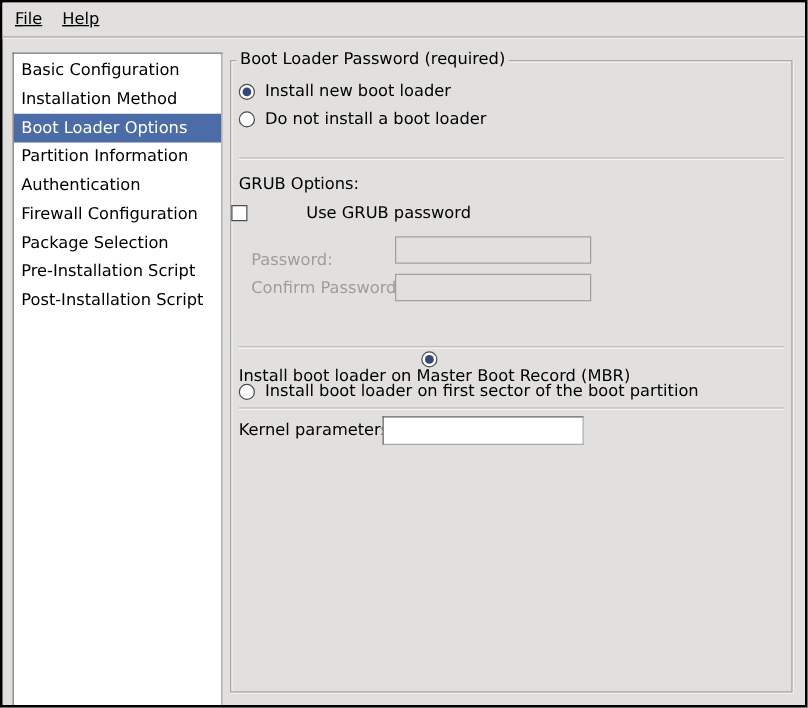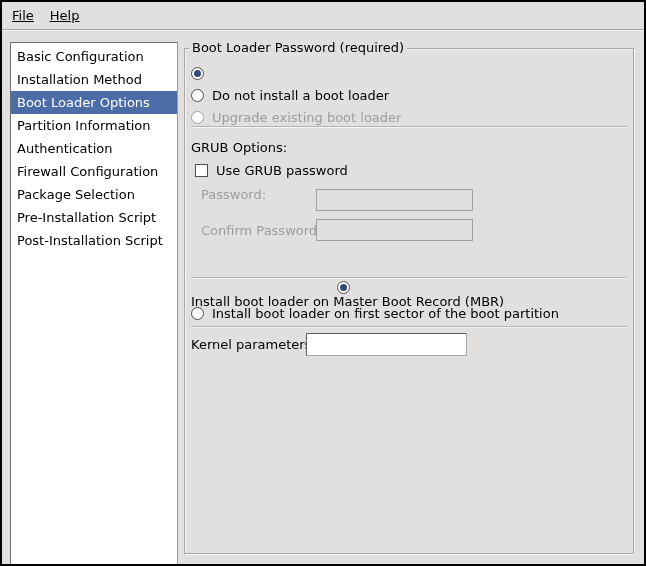"Install new boot loader" label { html: none -> <label>Install new boot loader</label> }
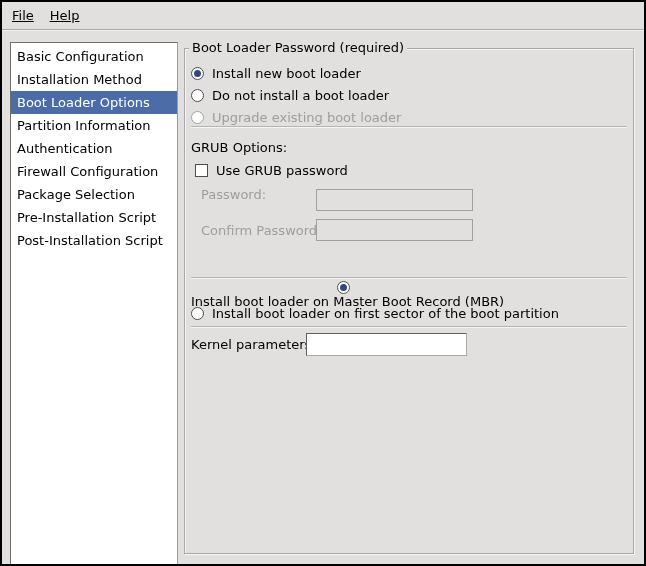"Upgrade existing boot loader" div.row { html: <div> <span></span> <label>Upgrade existing boot loader</label> </div> -> none }
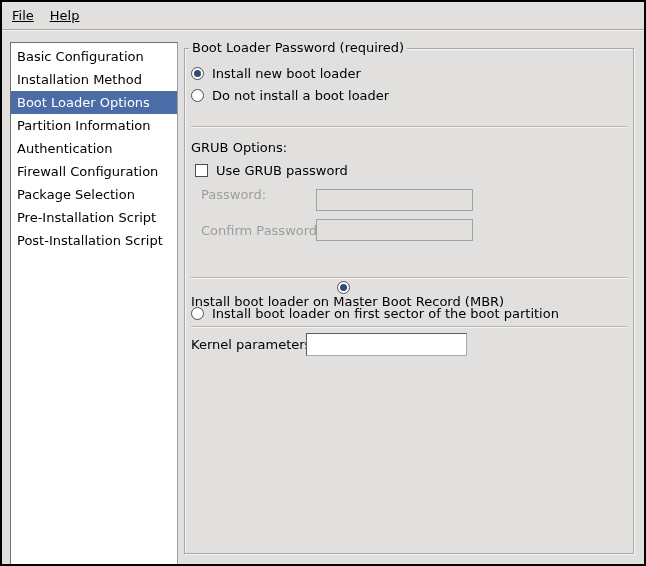"Use GRUB password" div.row { gap: none -> 39px; left: 10px -> 0 }
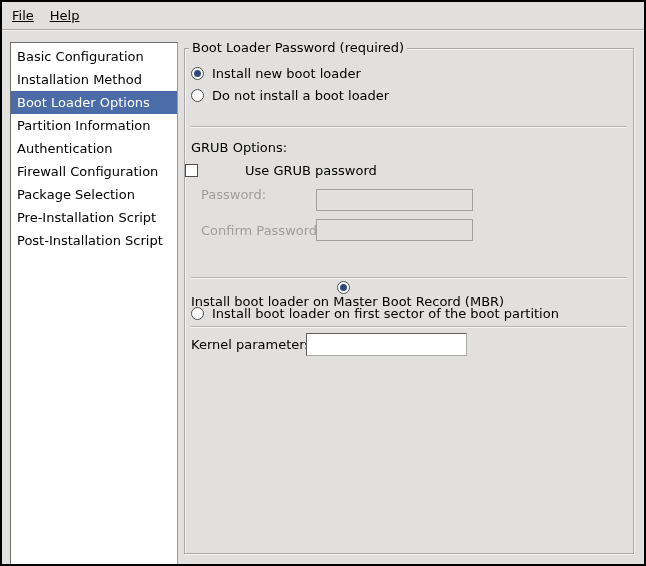"Password:" div.row { top: 134px -> 148px }
